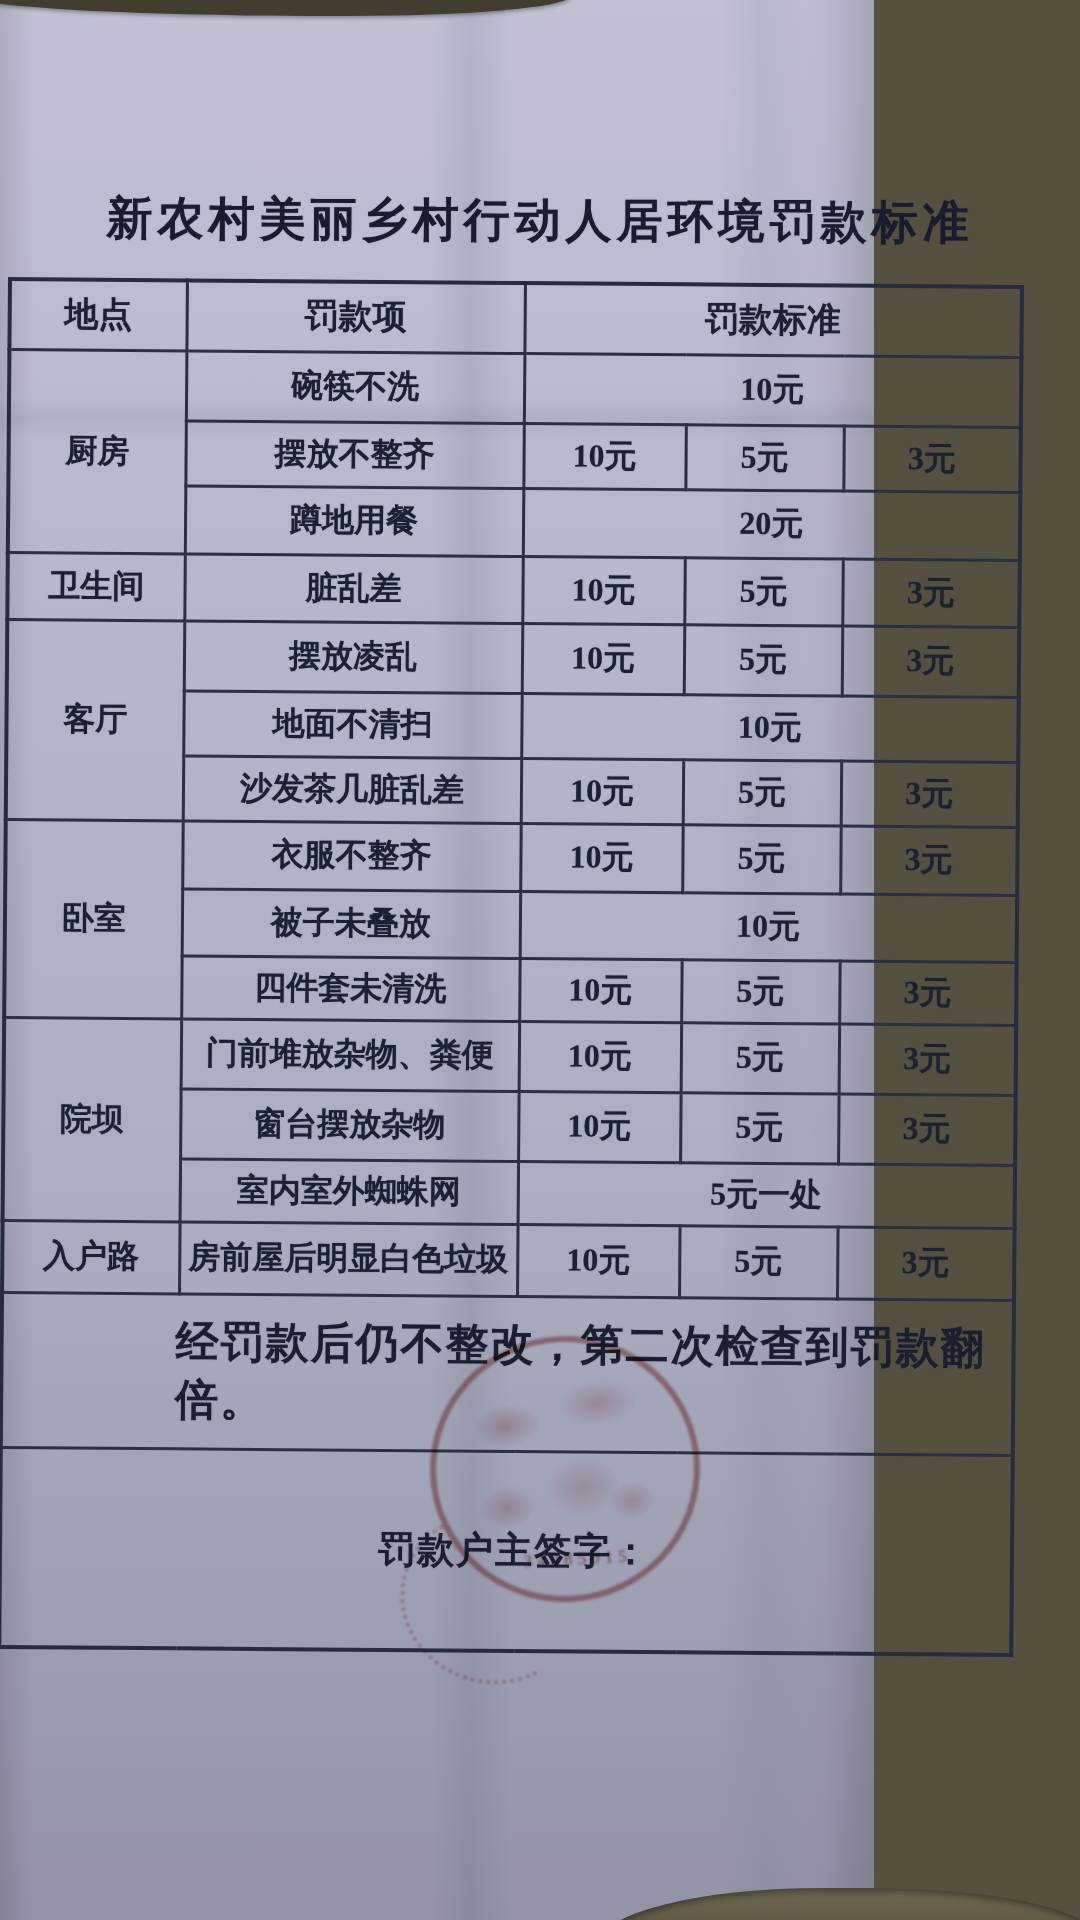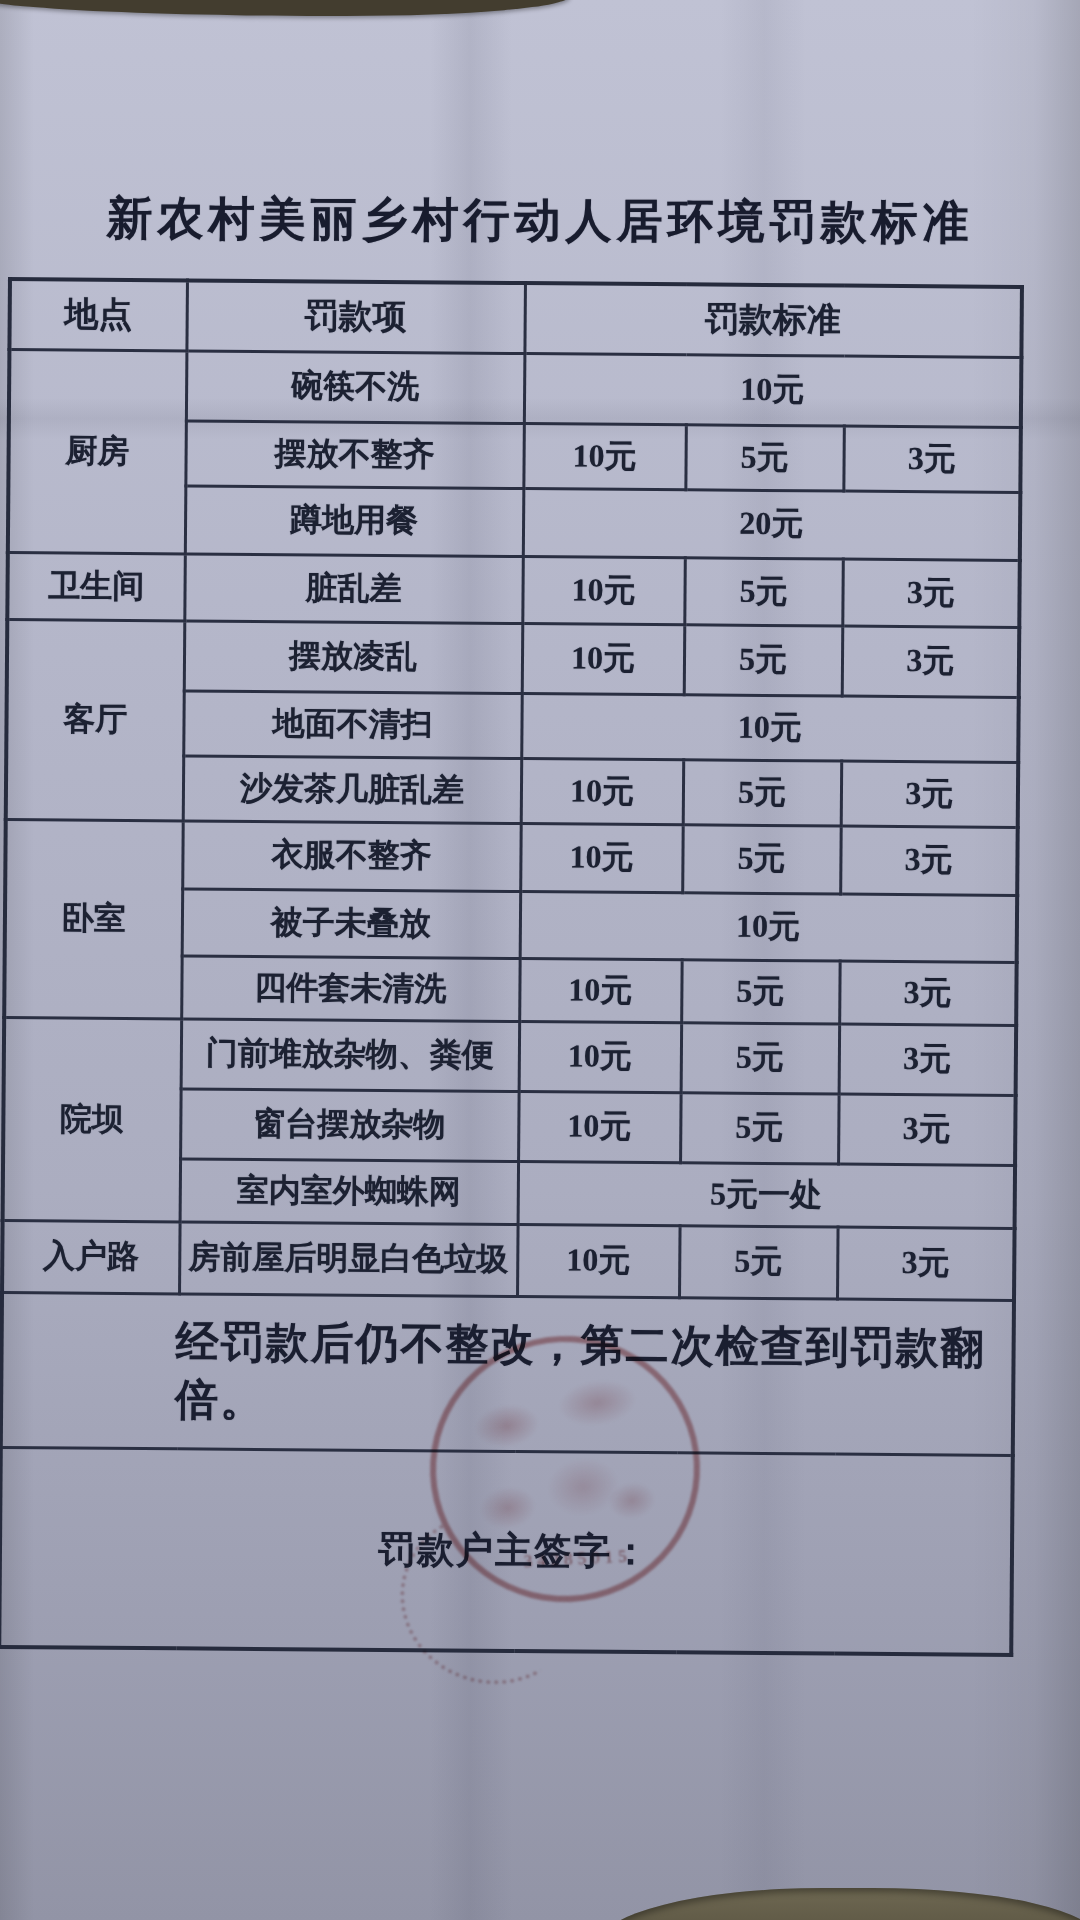"新农村美丽乡村行动人居环境罚款标准" .paper { width: 1080px -> 874px }
